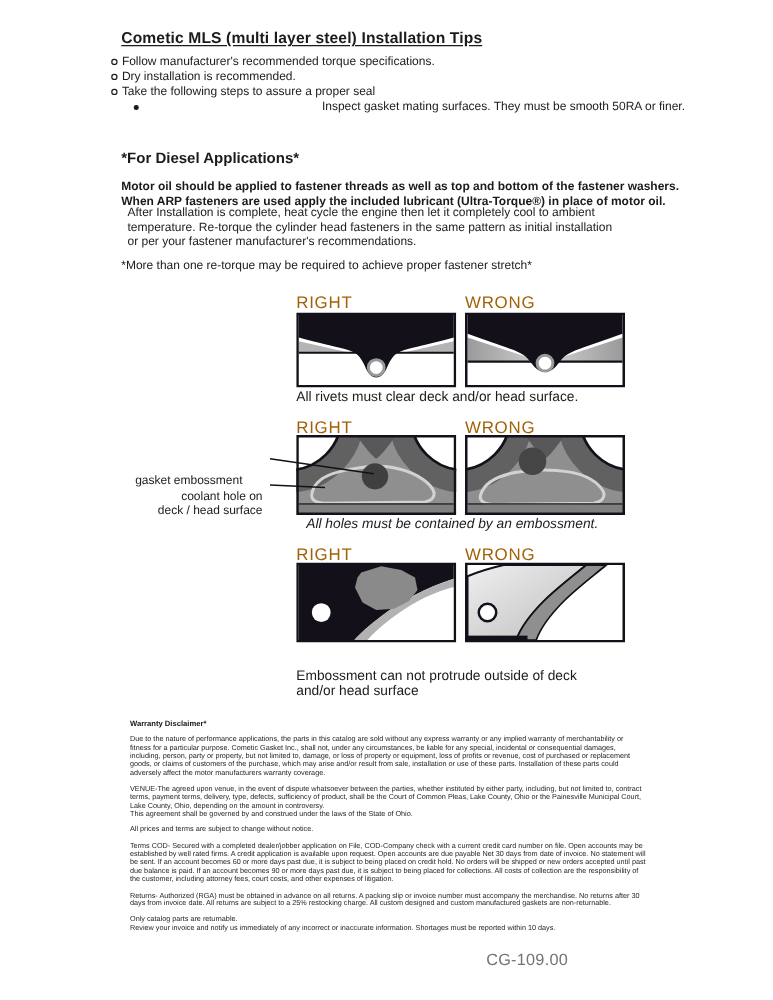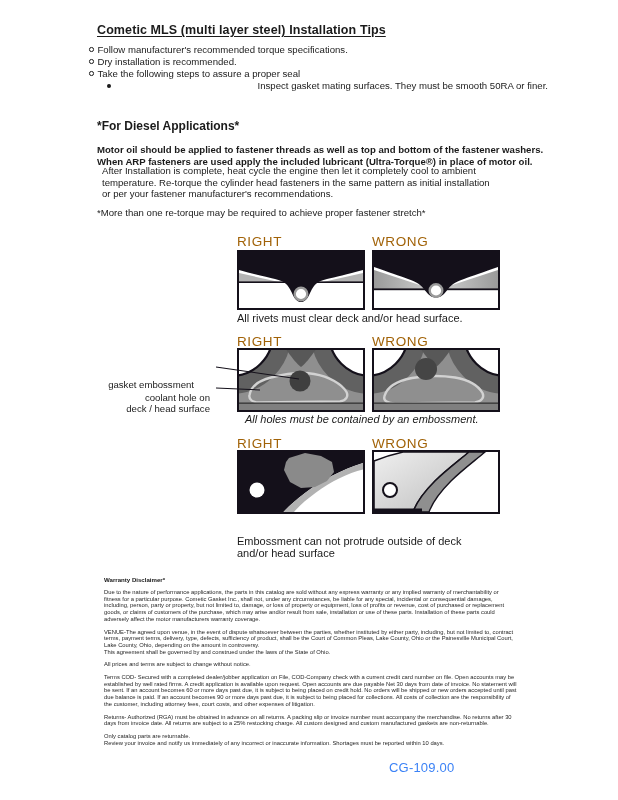"CG-109.00" .pagenum { color: #3b82f6 -> #737373 }
